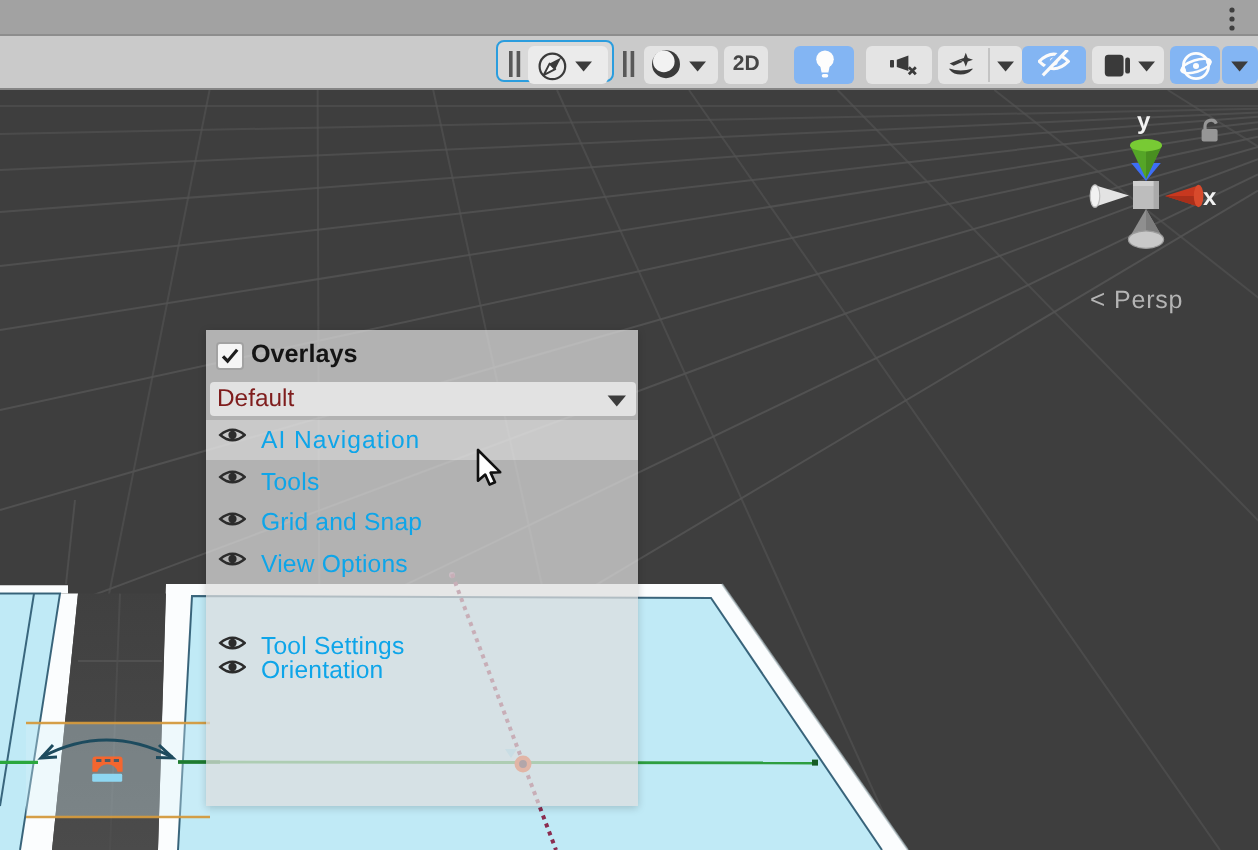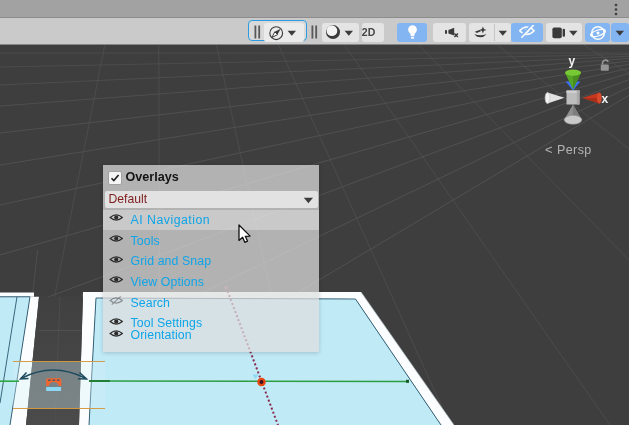"2D" div.btn { text-align: none -> center }
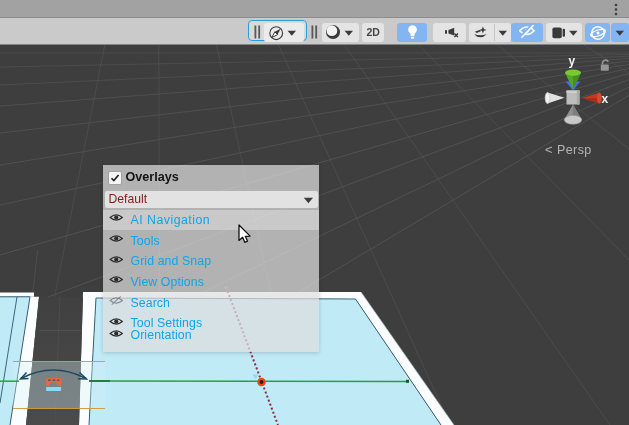"Overlays" .menu { height: 187px -> 238px }
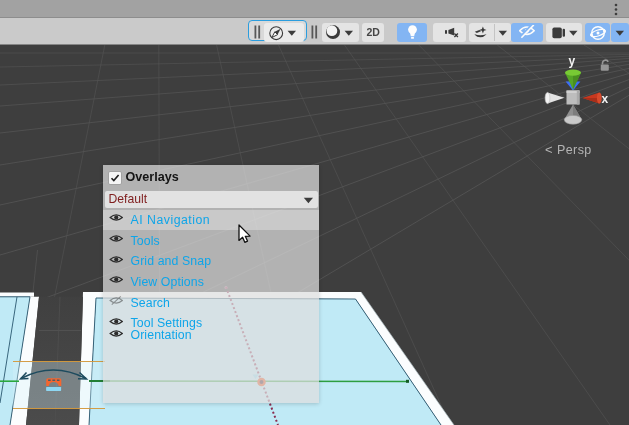"Search" div.mrow { html: <div> <svg> <path></path> <line></line> </svg> <div>Search</div> </div> -> none }
